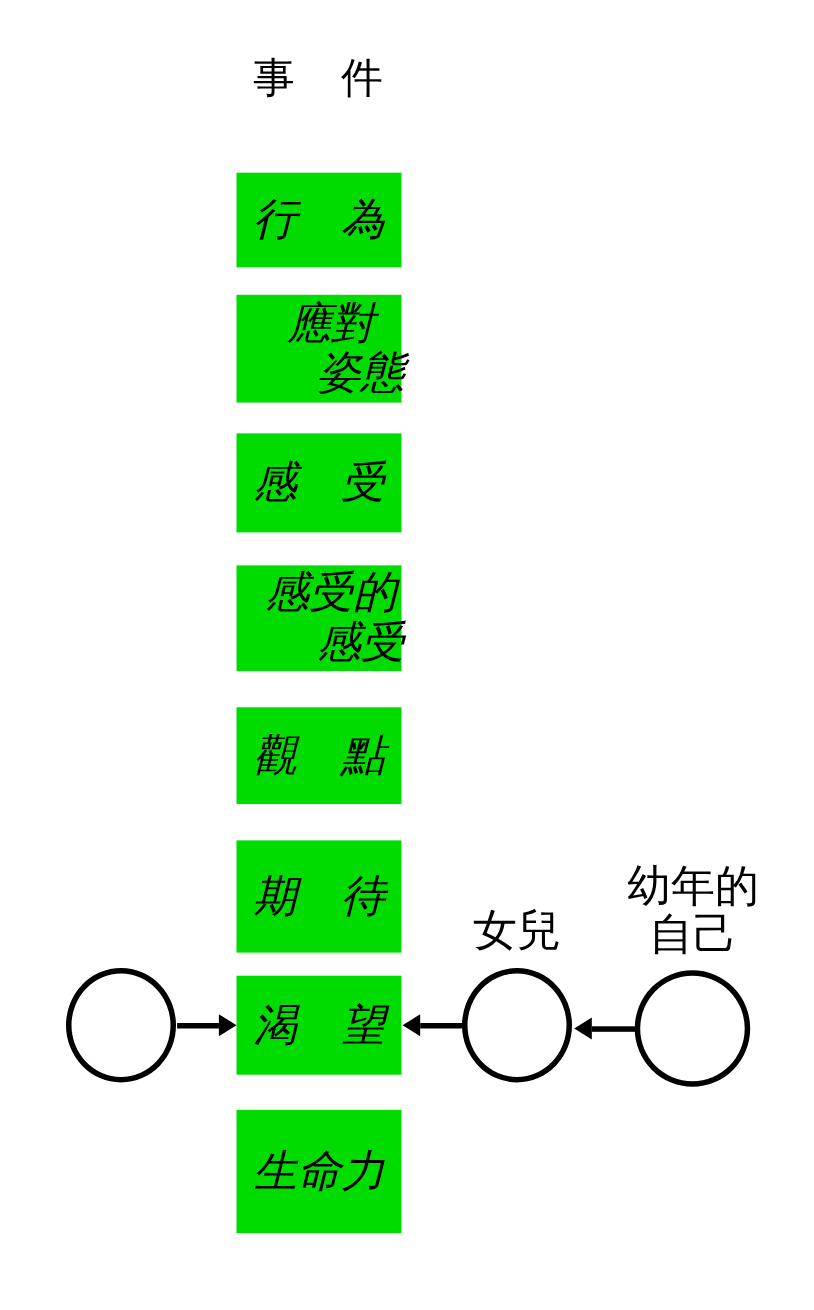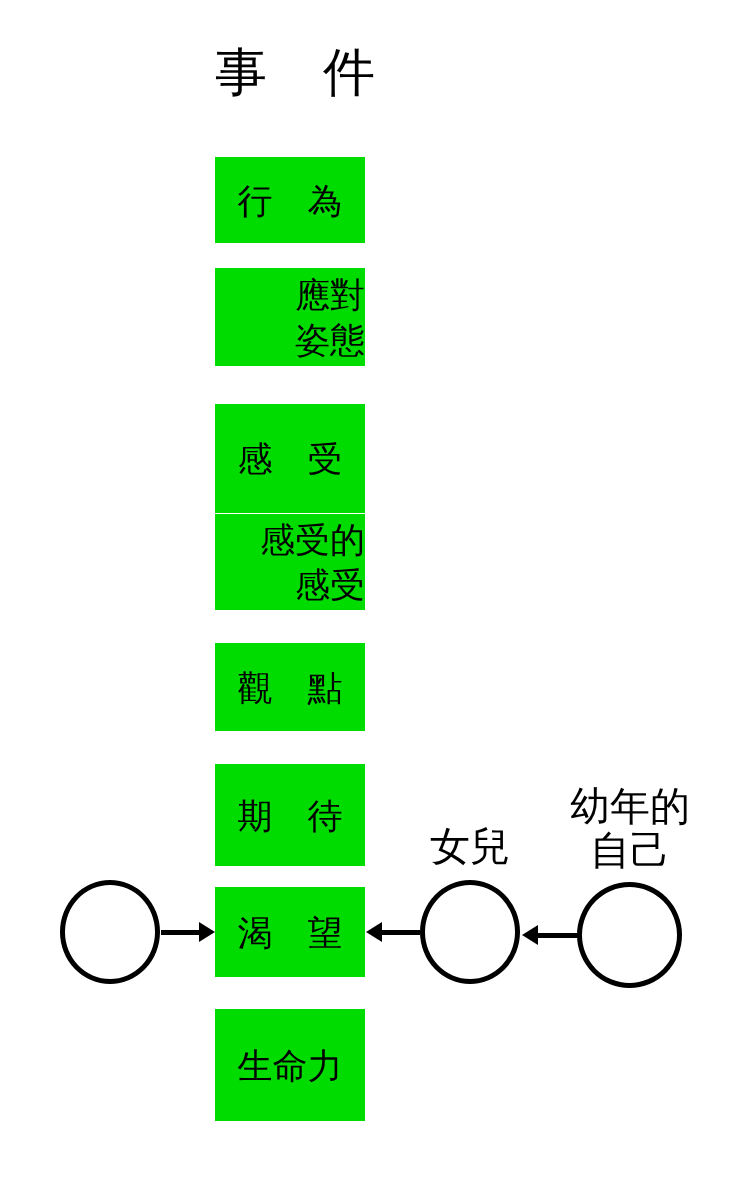"事 件" .diagram-title { font-size: 52px -> 38px; text-align: right -> center }
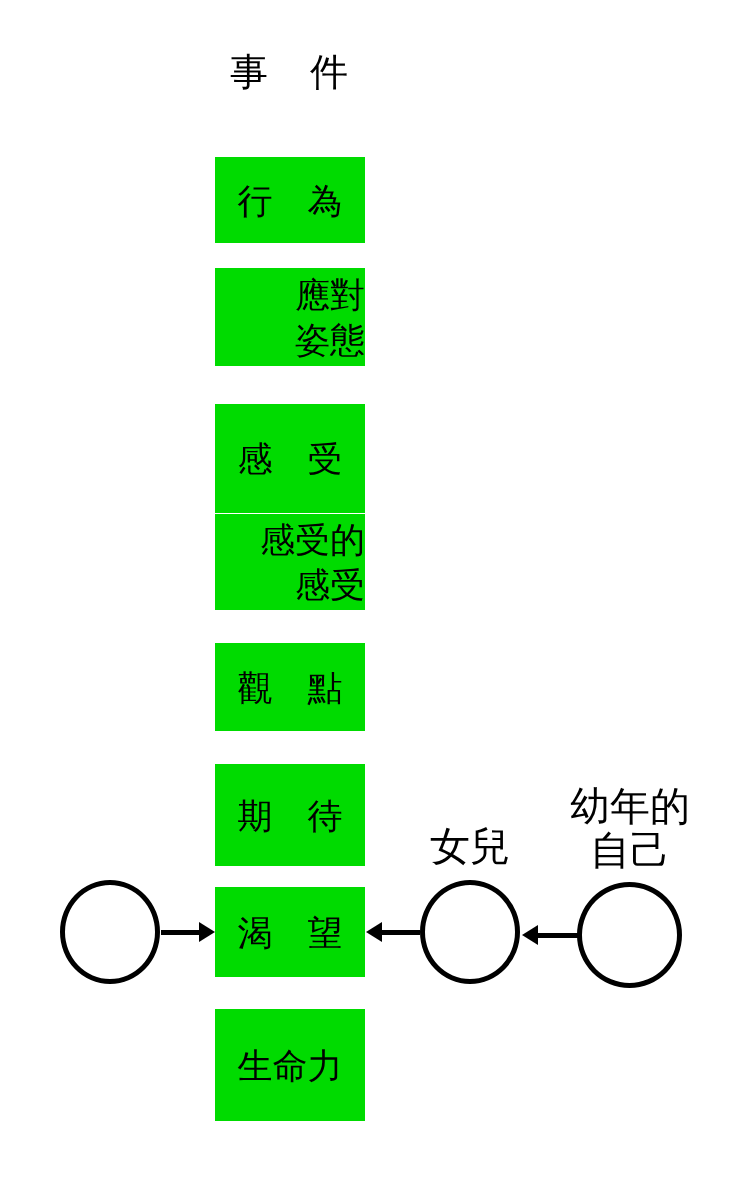"行 為" .stage-box { font-size: 35px -> 40px; font-style: none -> italic }
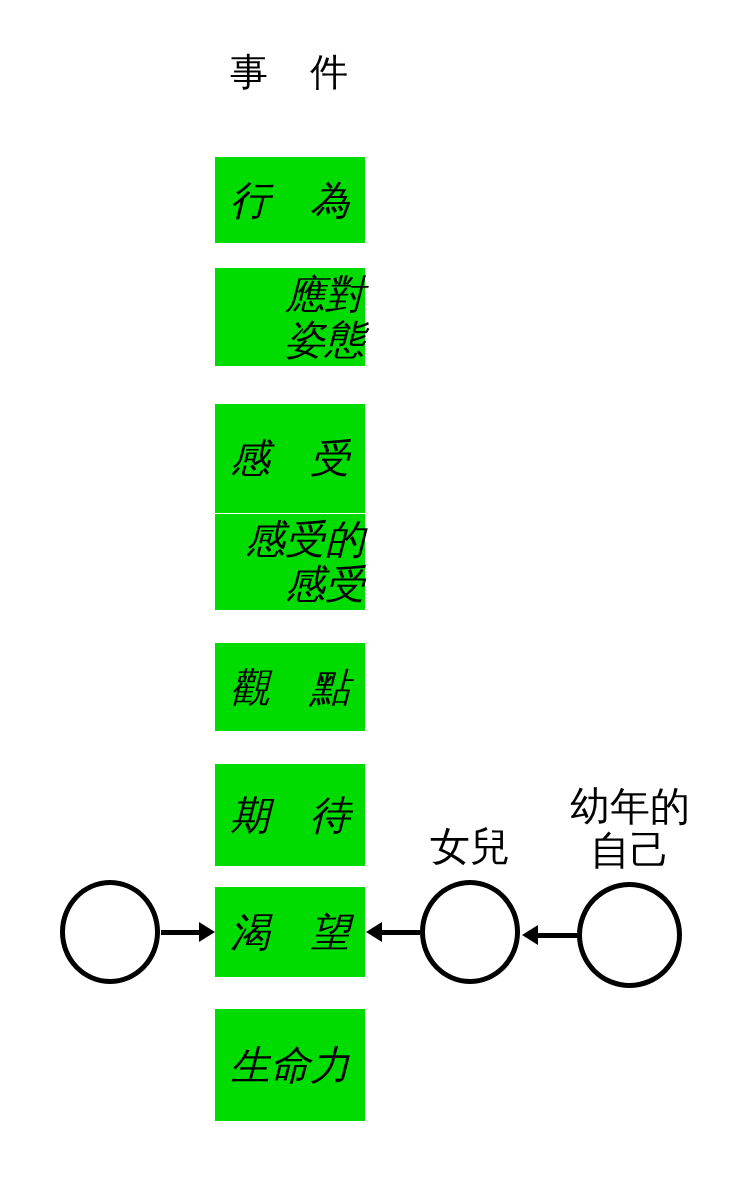"應對" .stage-box.two-line { align-items: flex-end -> center }
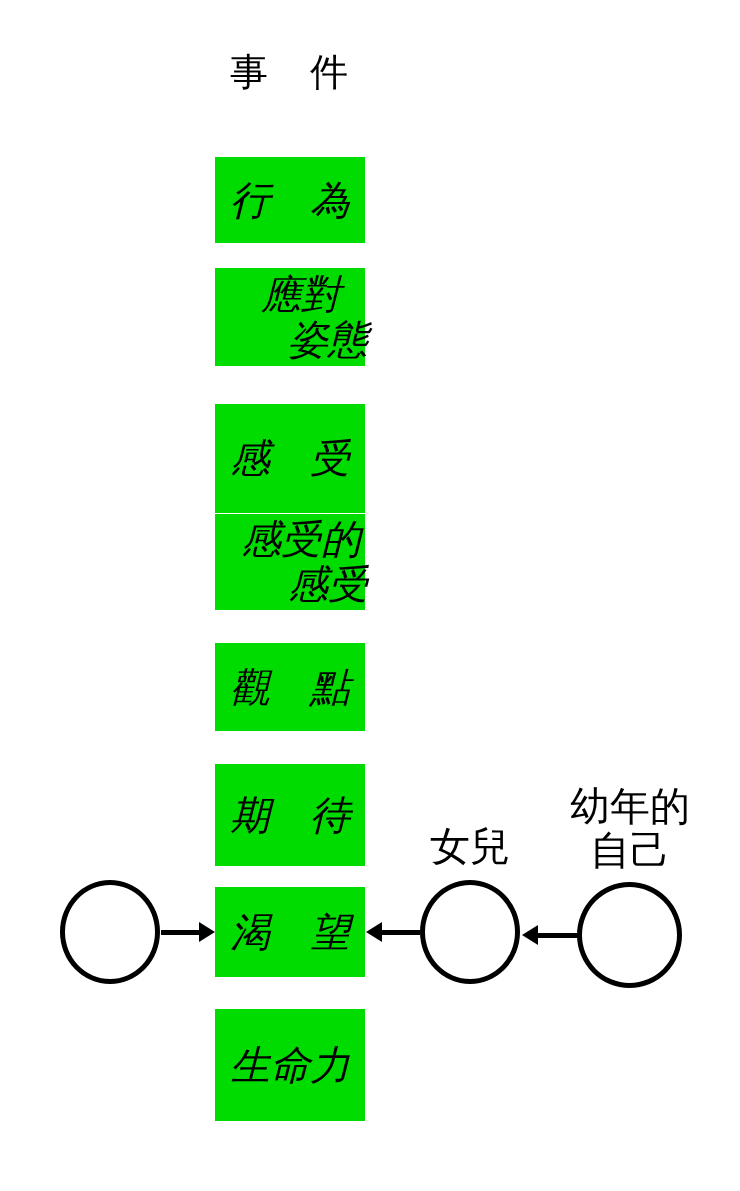"感 受" div.stage-box { height: 109px -> 90px; top: 404px -> 394px }
